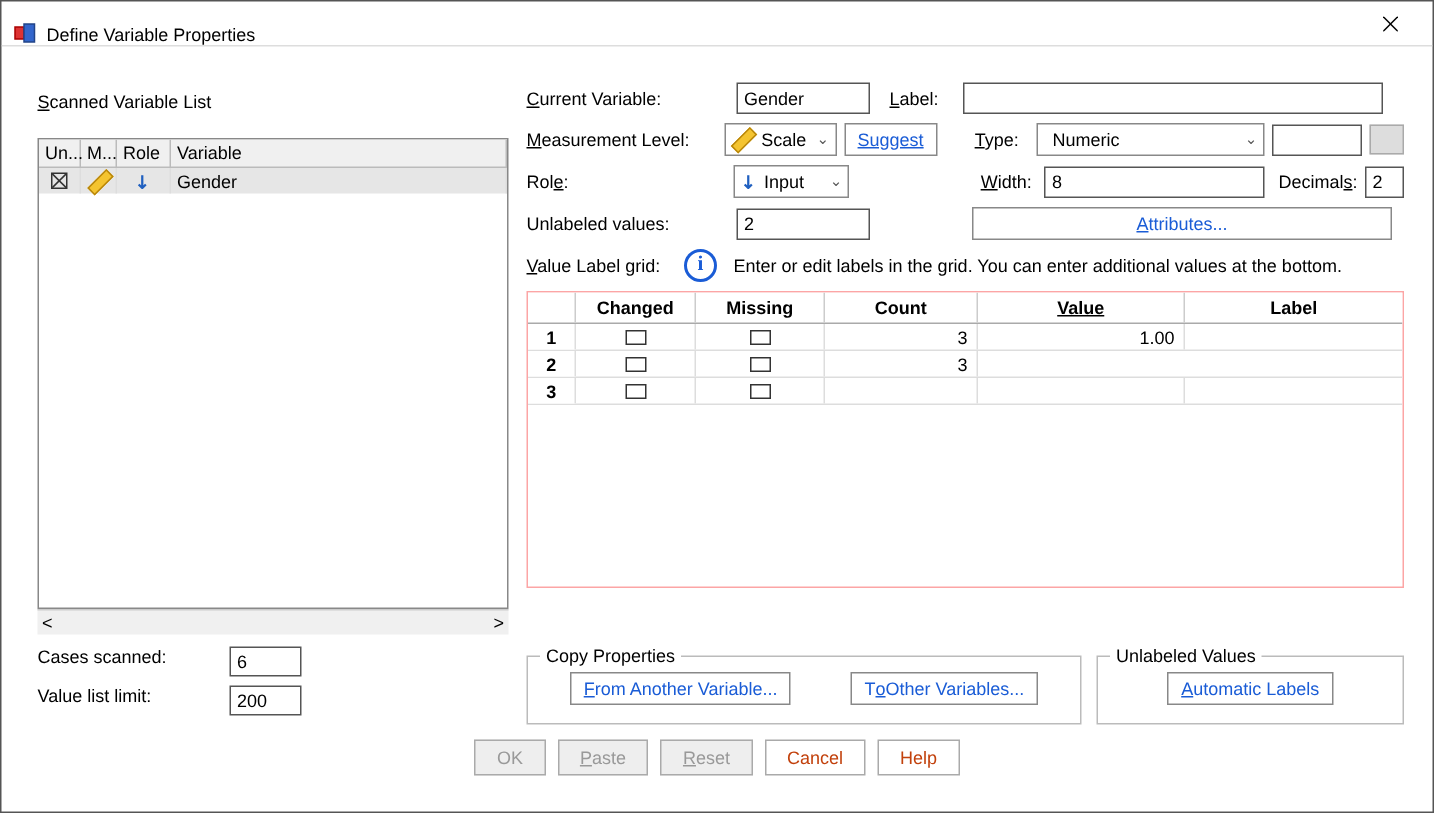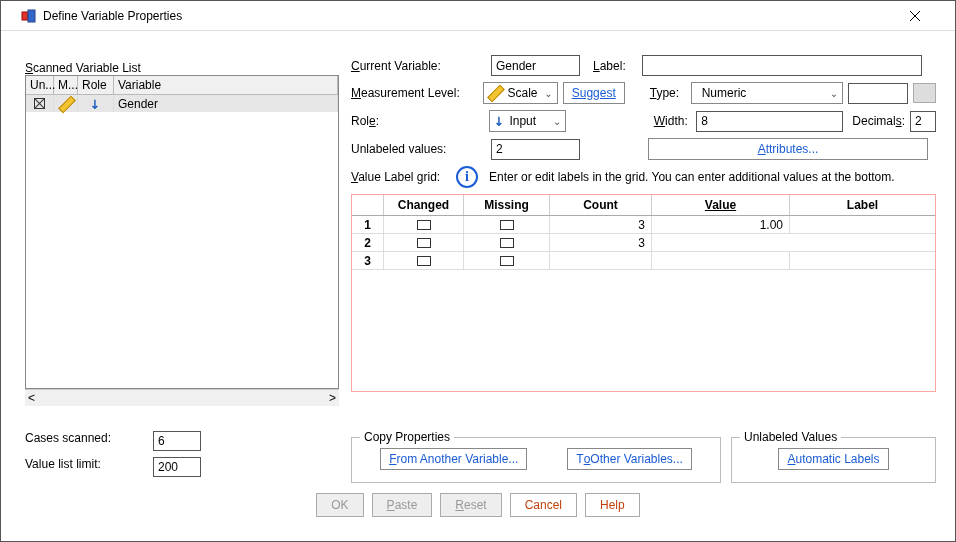"Define Variable Properties" .titlebar { align-items: center -> flex-end; padding: 0 20px -> 0 8px }
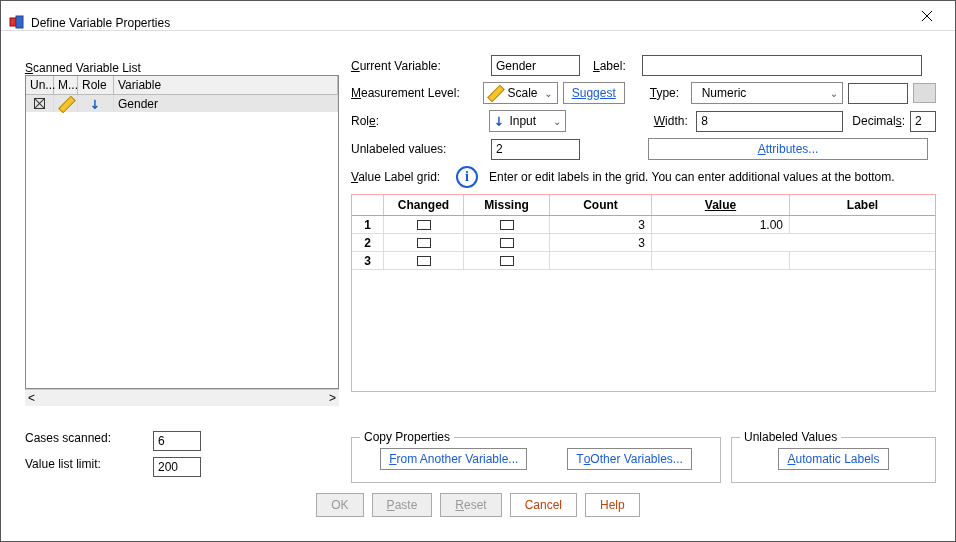"Scanned Variable List" .scan-label { margin-bottom: 0 -> 17px }
